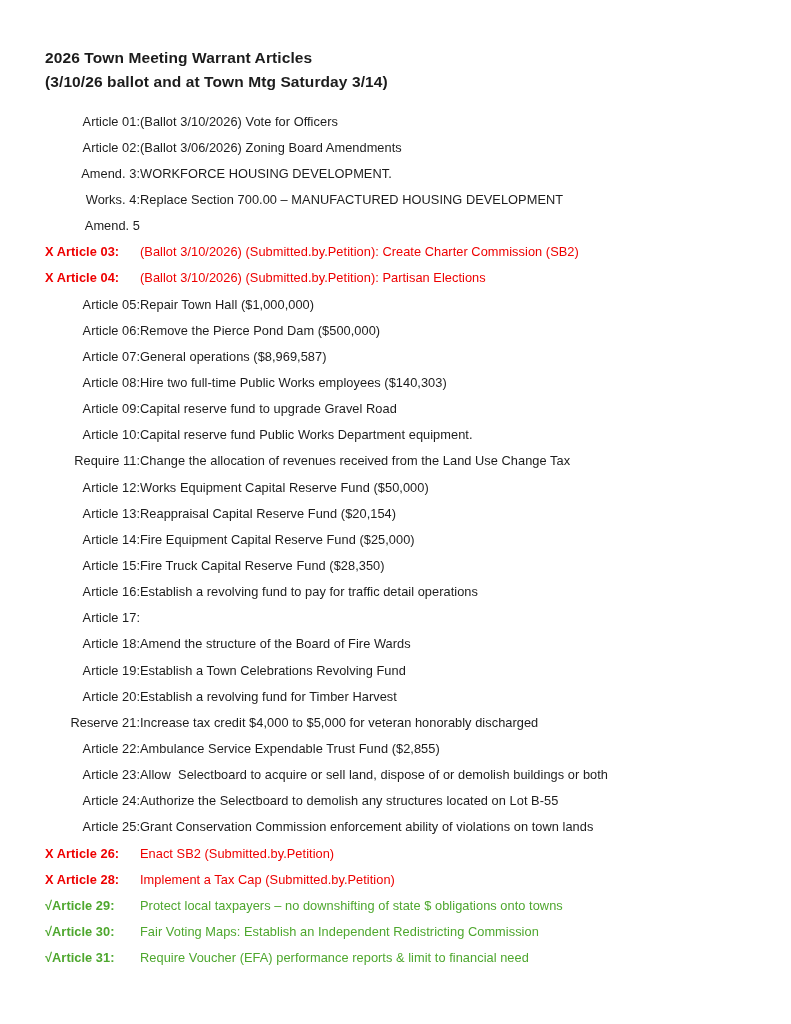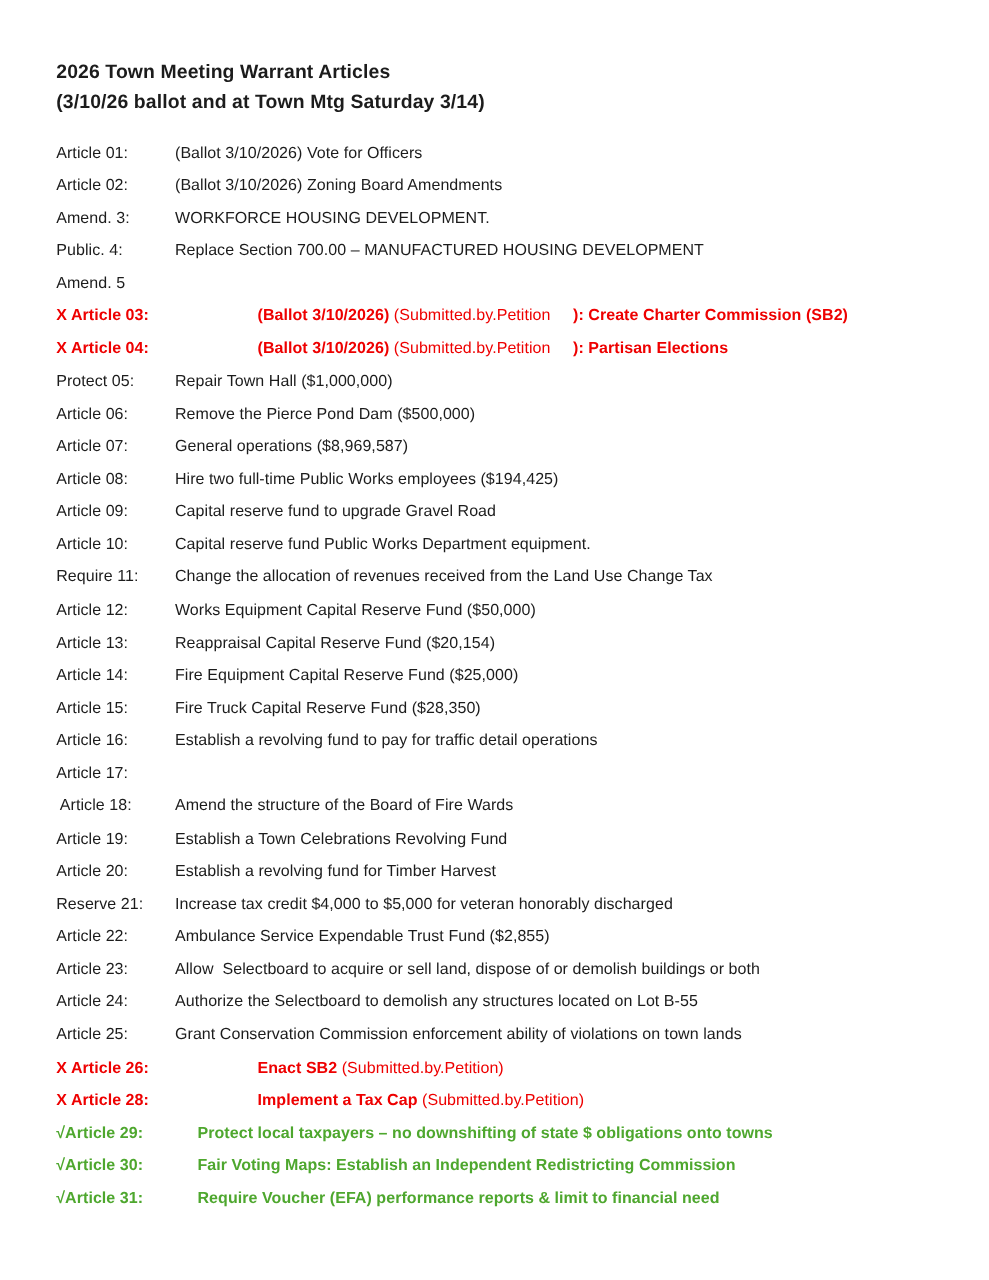"Article 01:" .row.normal { text-align: none -> right }
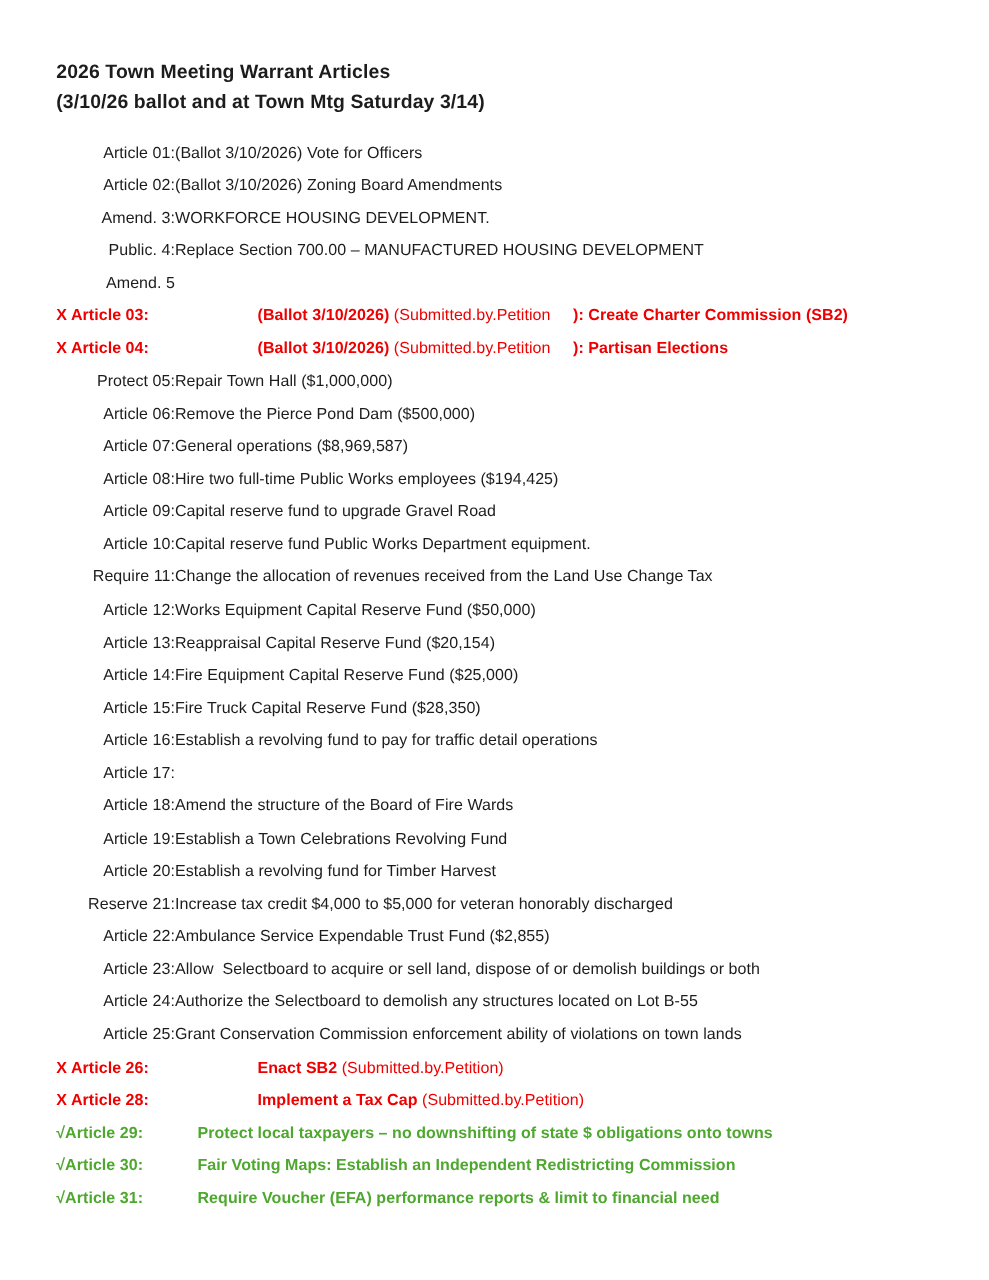"(Ballot 3/10/2026) Zoning Board" span.r { text: 3/10/2026 -> 3/06/2026 }
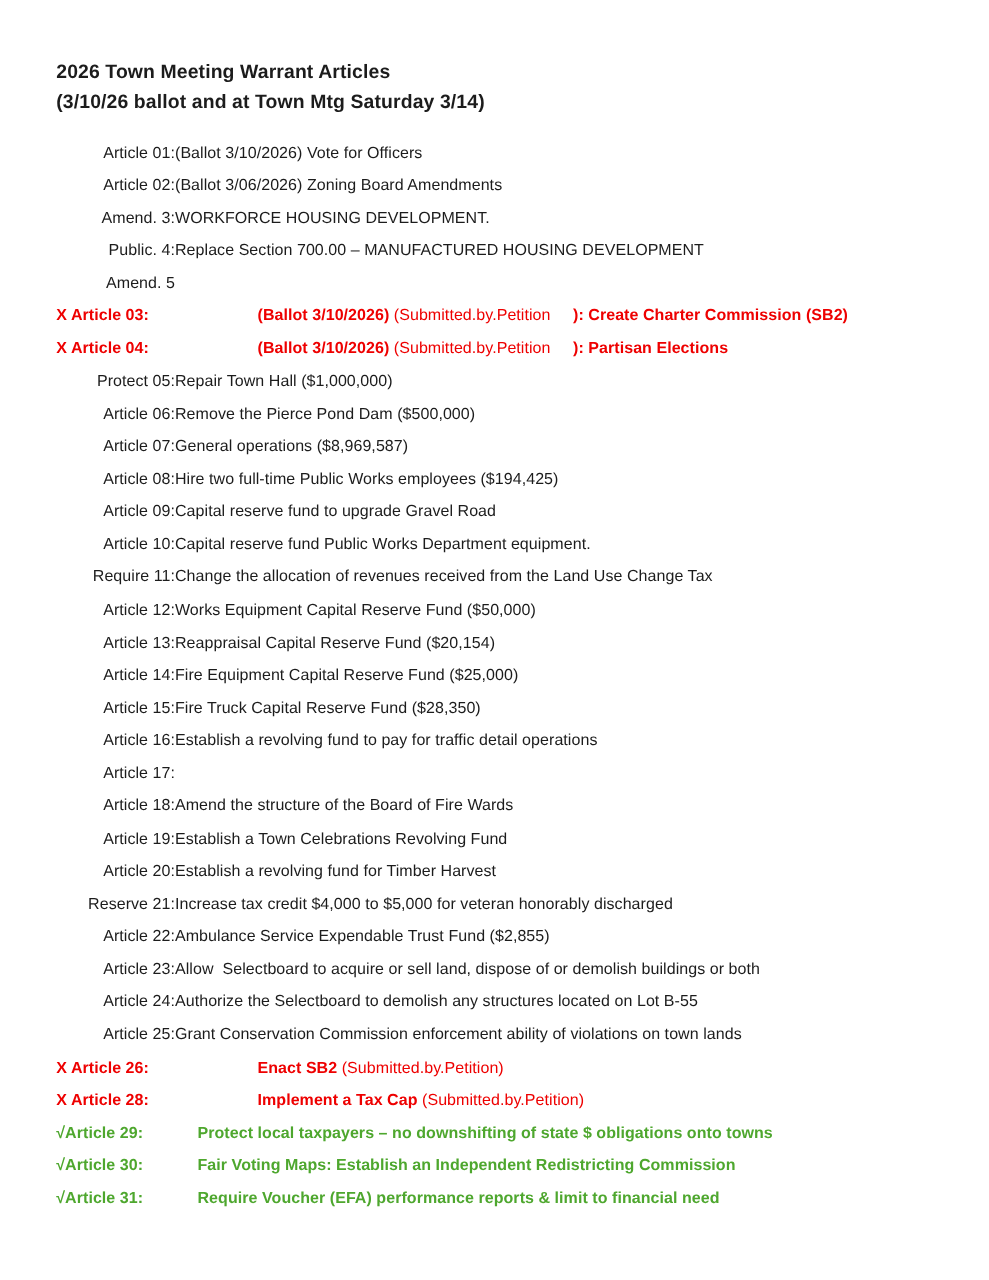"Public. 4:" span.label { text: Public -> Works }
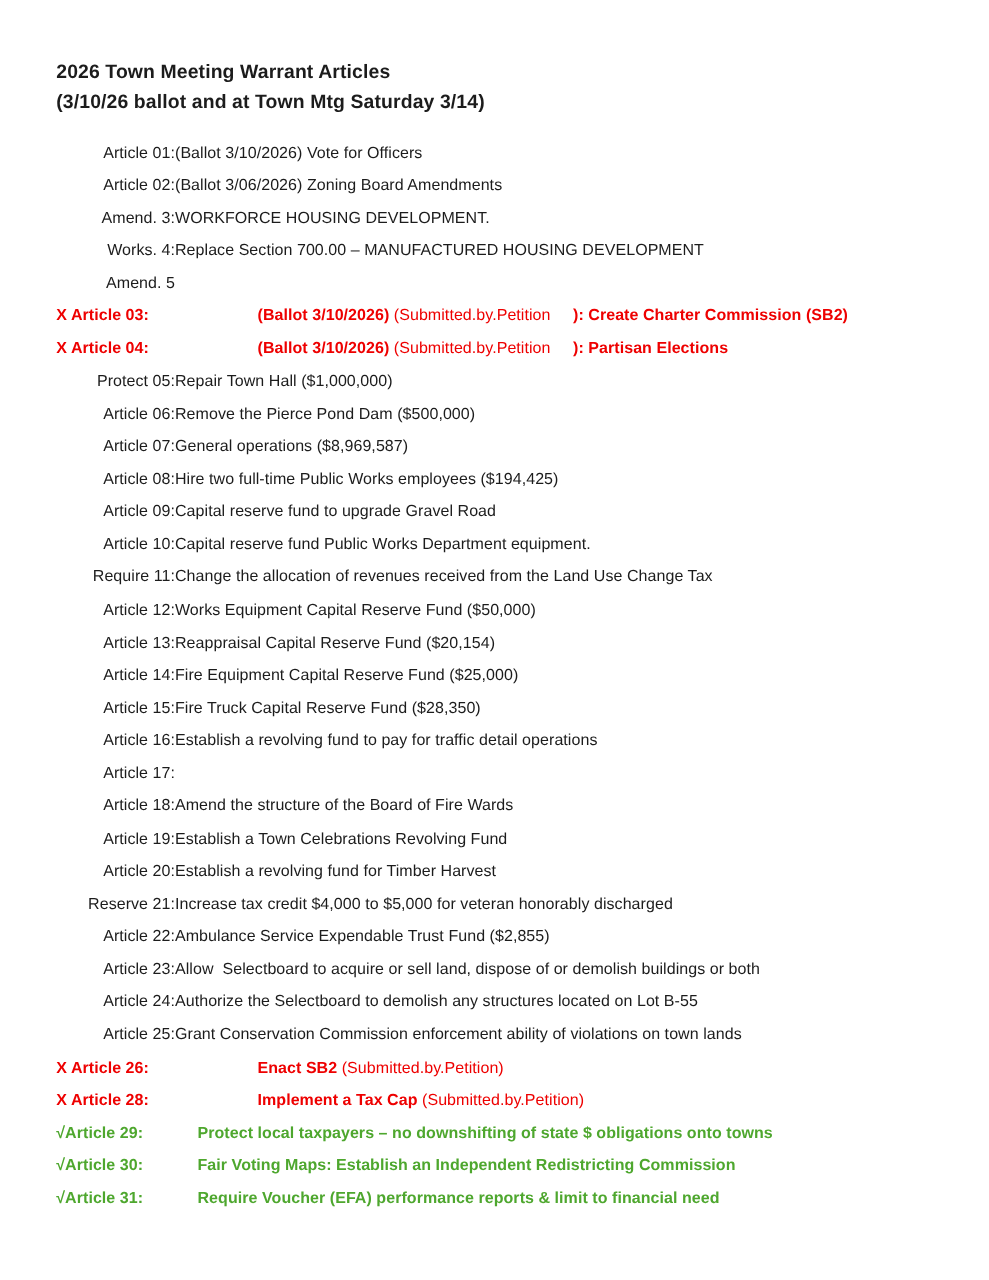"X Article 03:" .row.rejected { gap: 48px -> none }
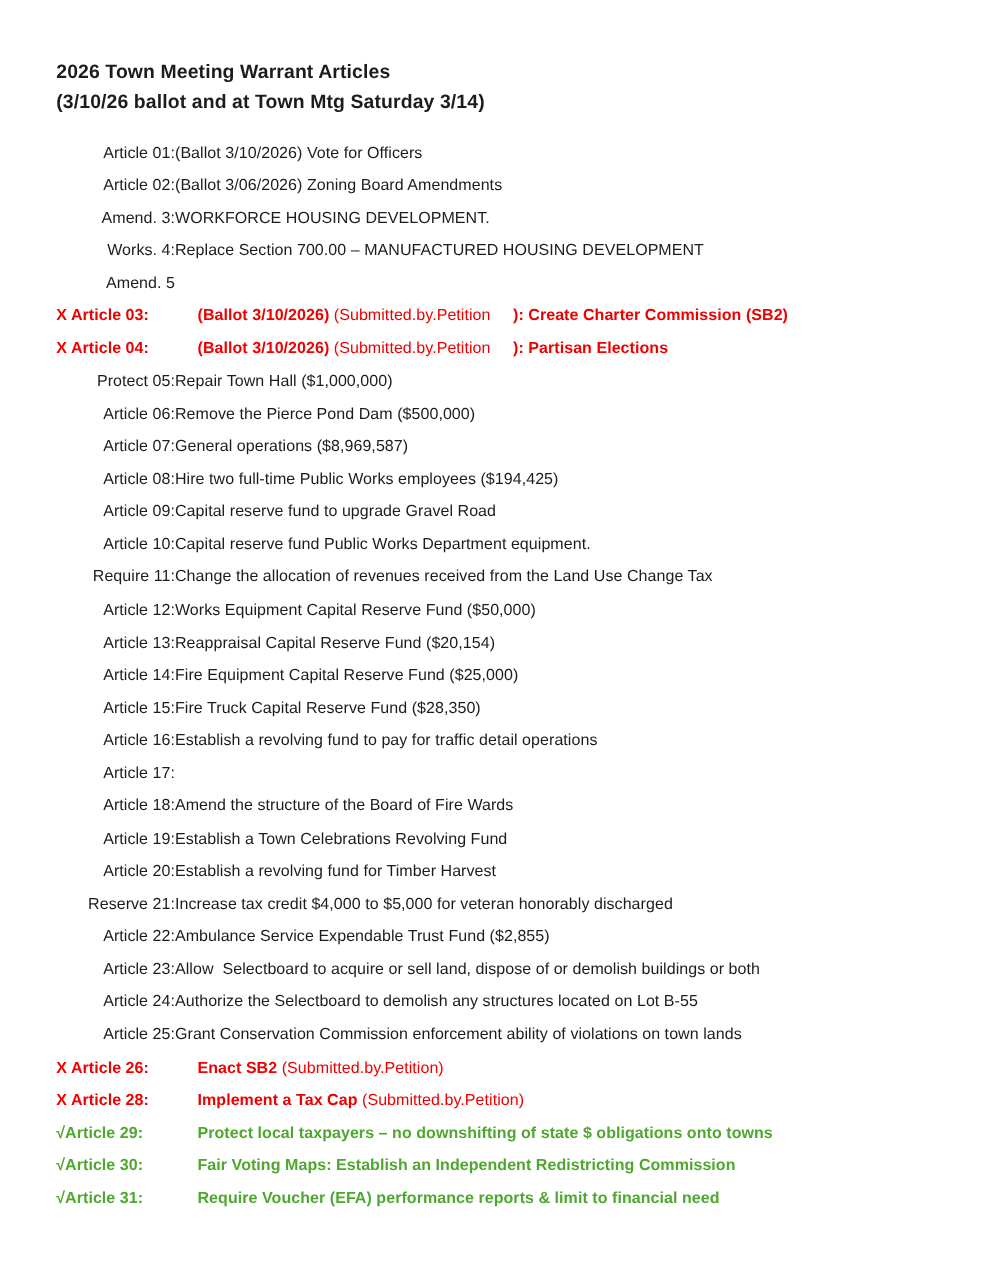"(Ballot 3/10/2026)" .desc .b { font-weight: 700 -> 400; margin-left: 18px -> none }
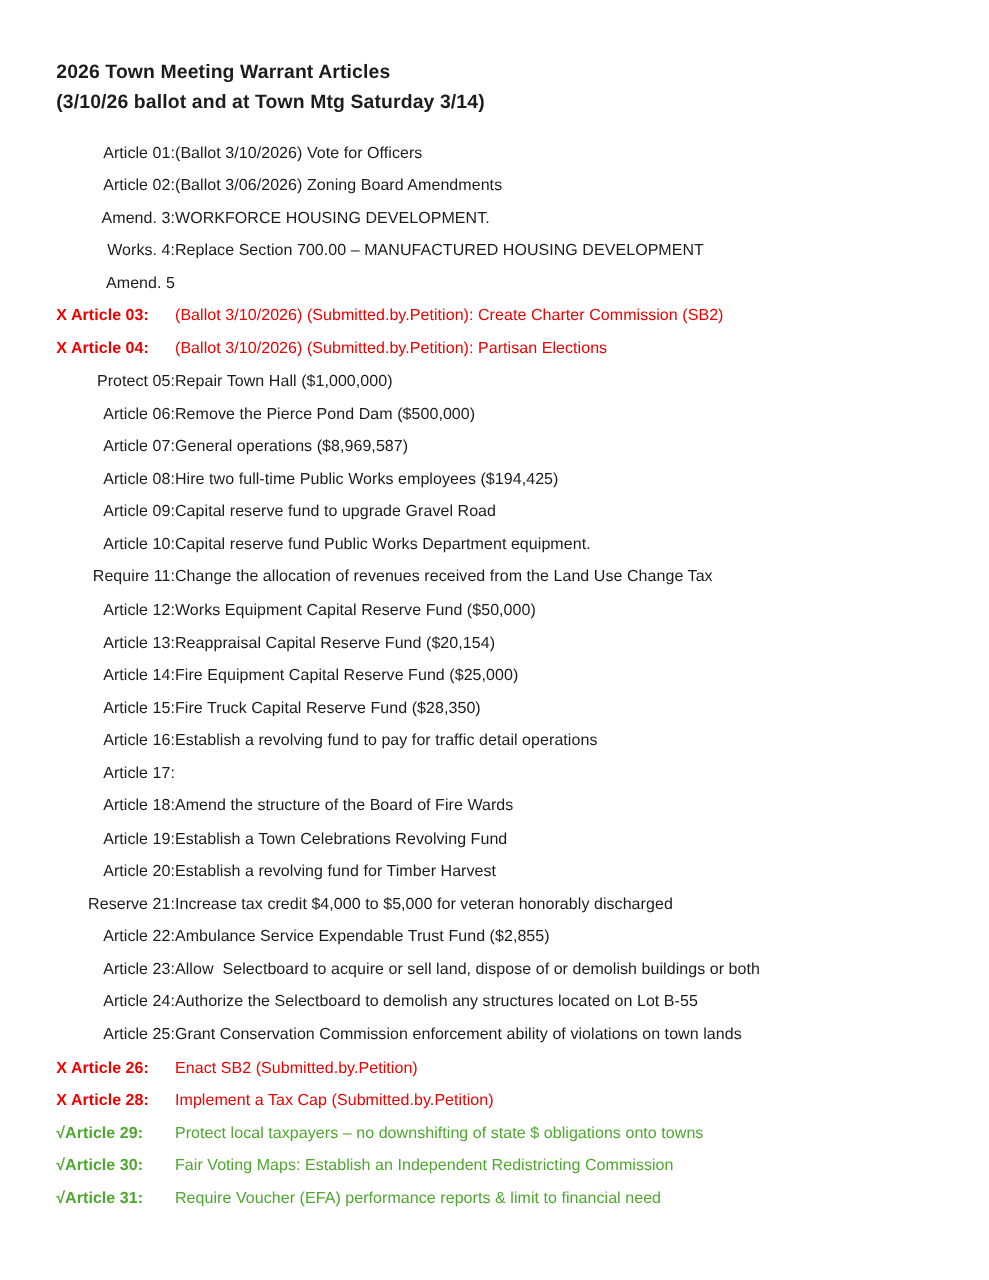"Protect 05:" span.label { text: Protect -> Article }
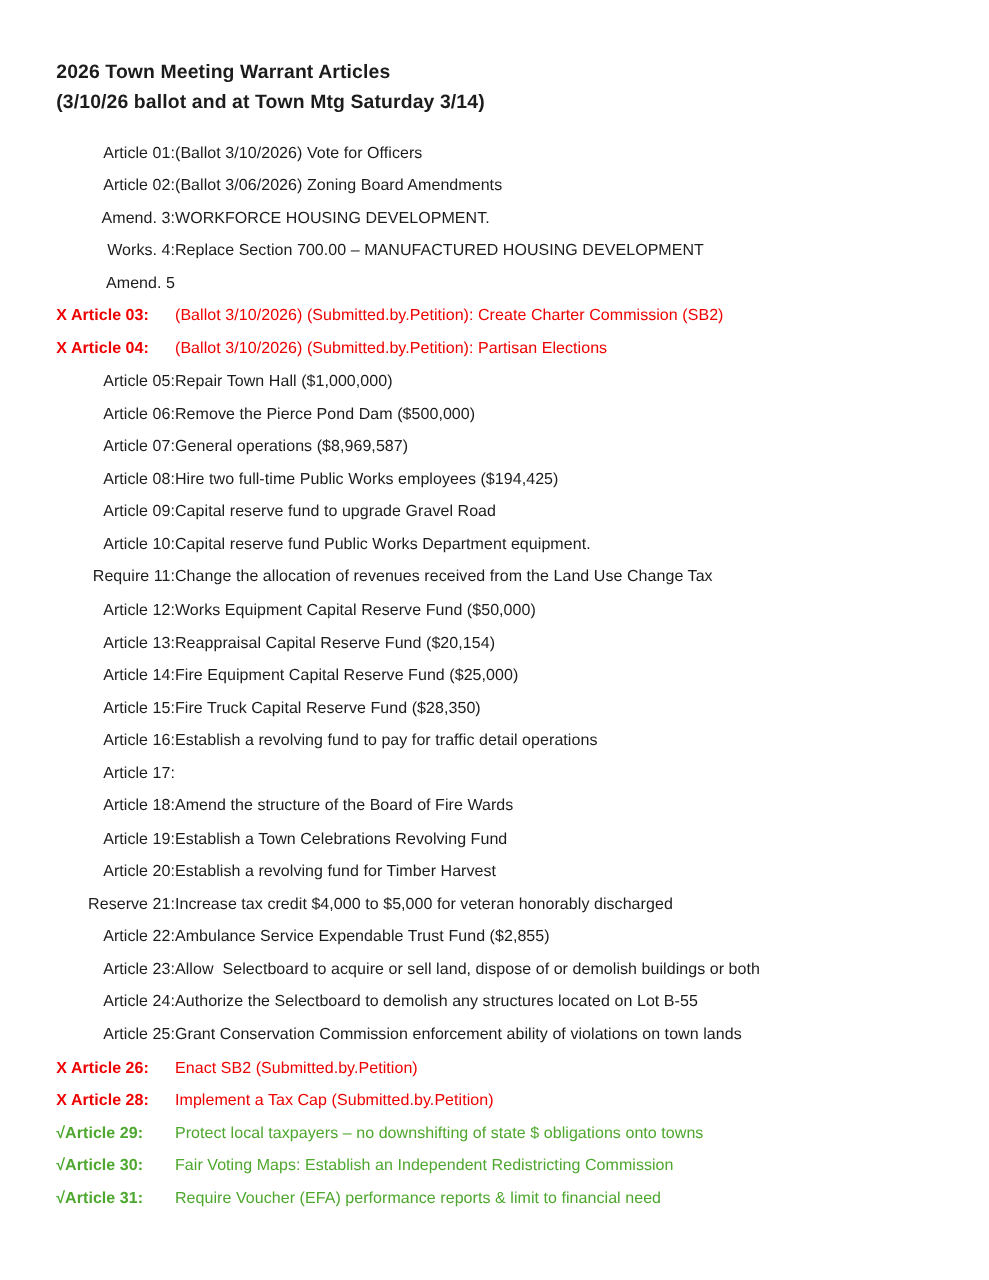"Hire two full-time Public Works" span.r { text: $194,425 -> $140,303 }
